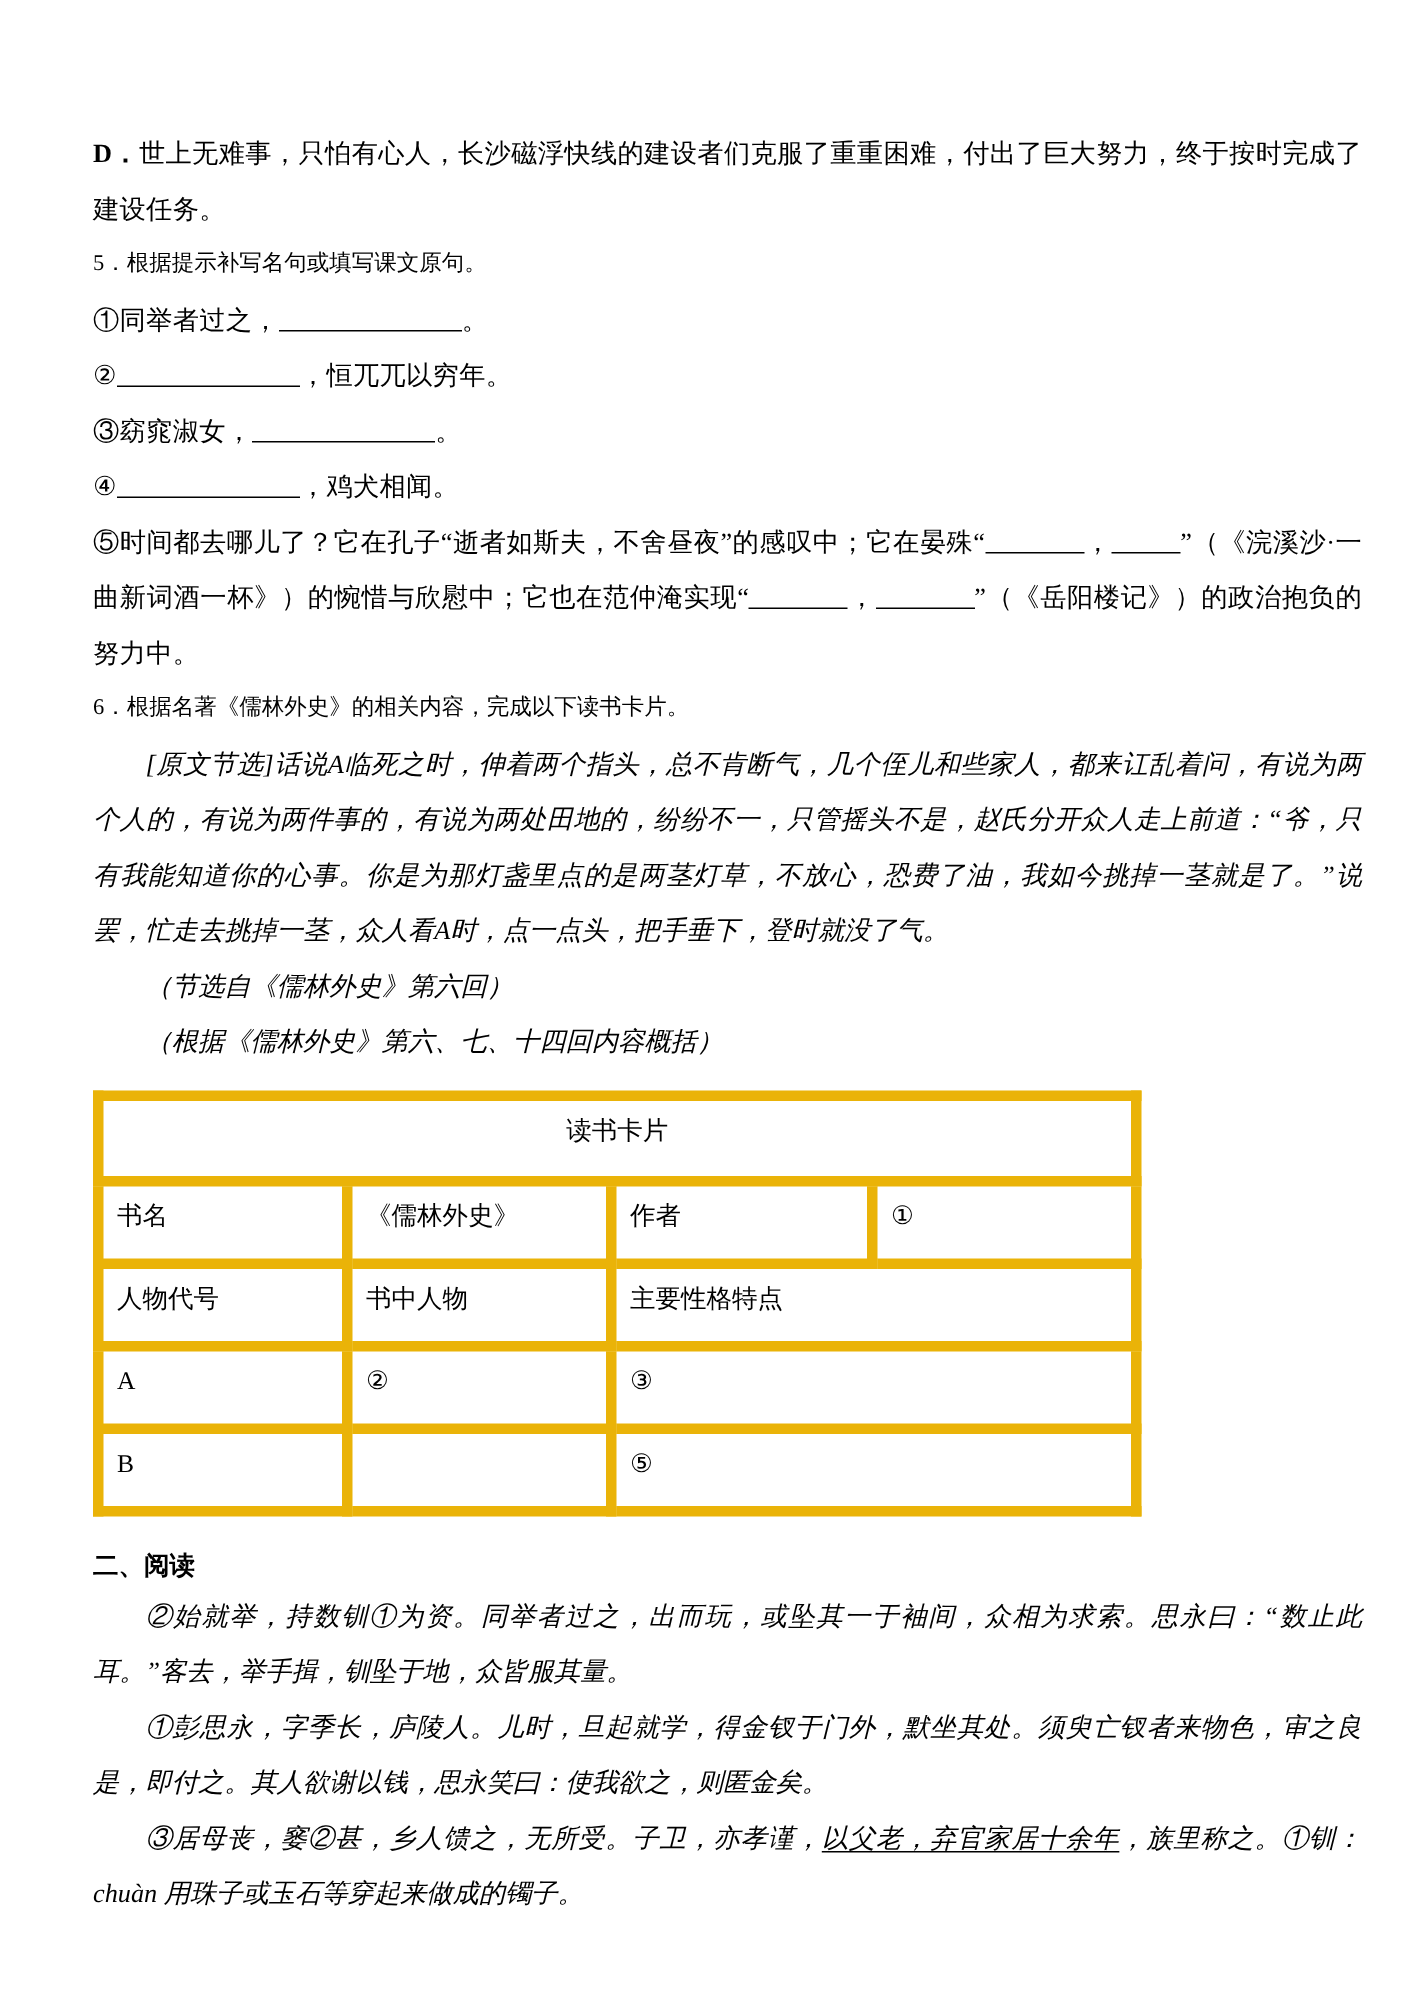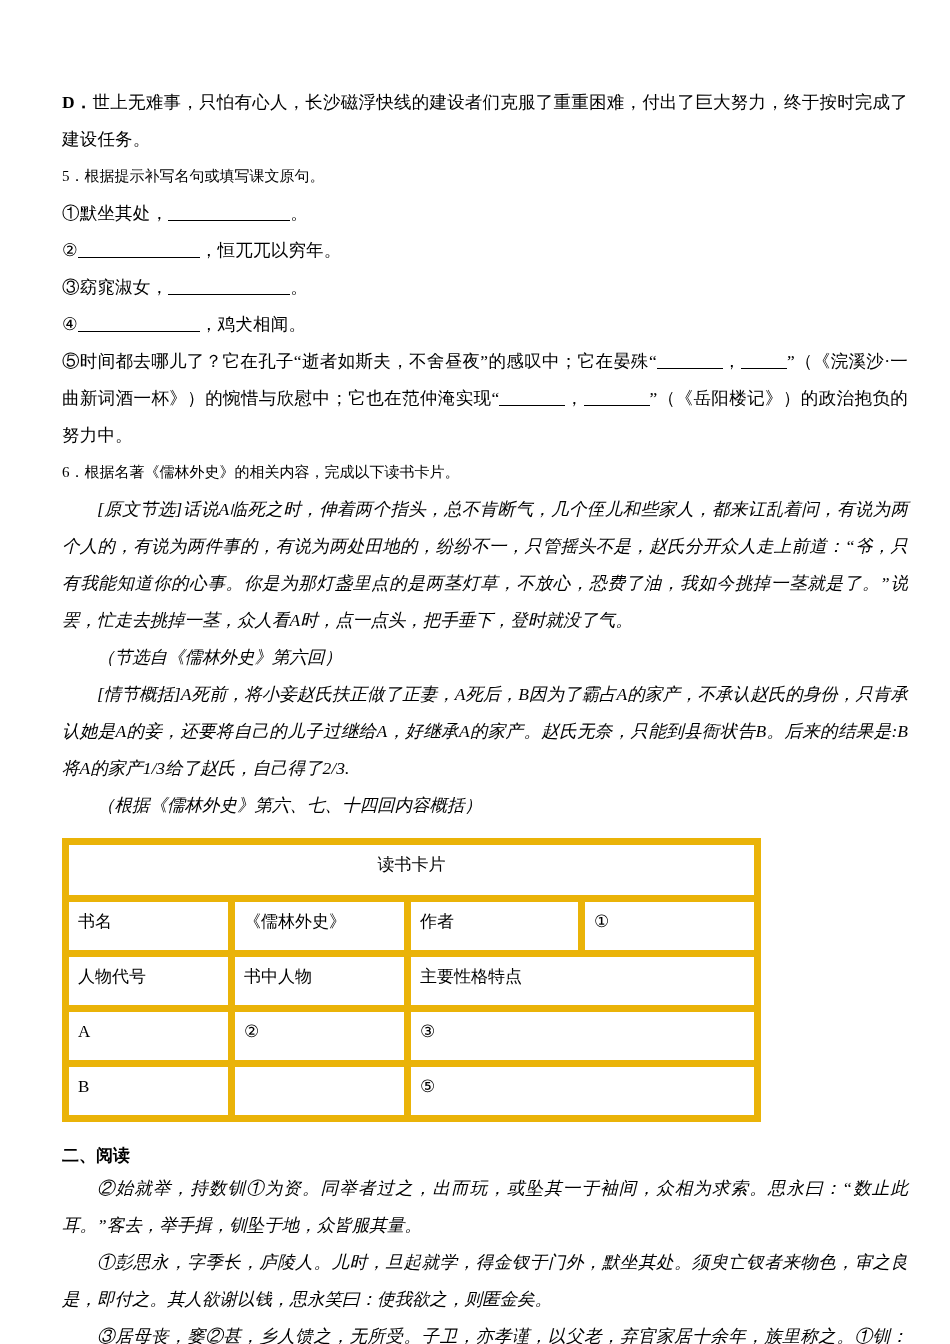"默坐其处，" span { text: 默坐其处 -> 同举者过之 }
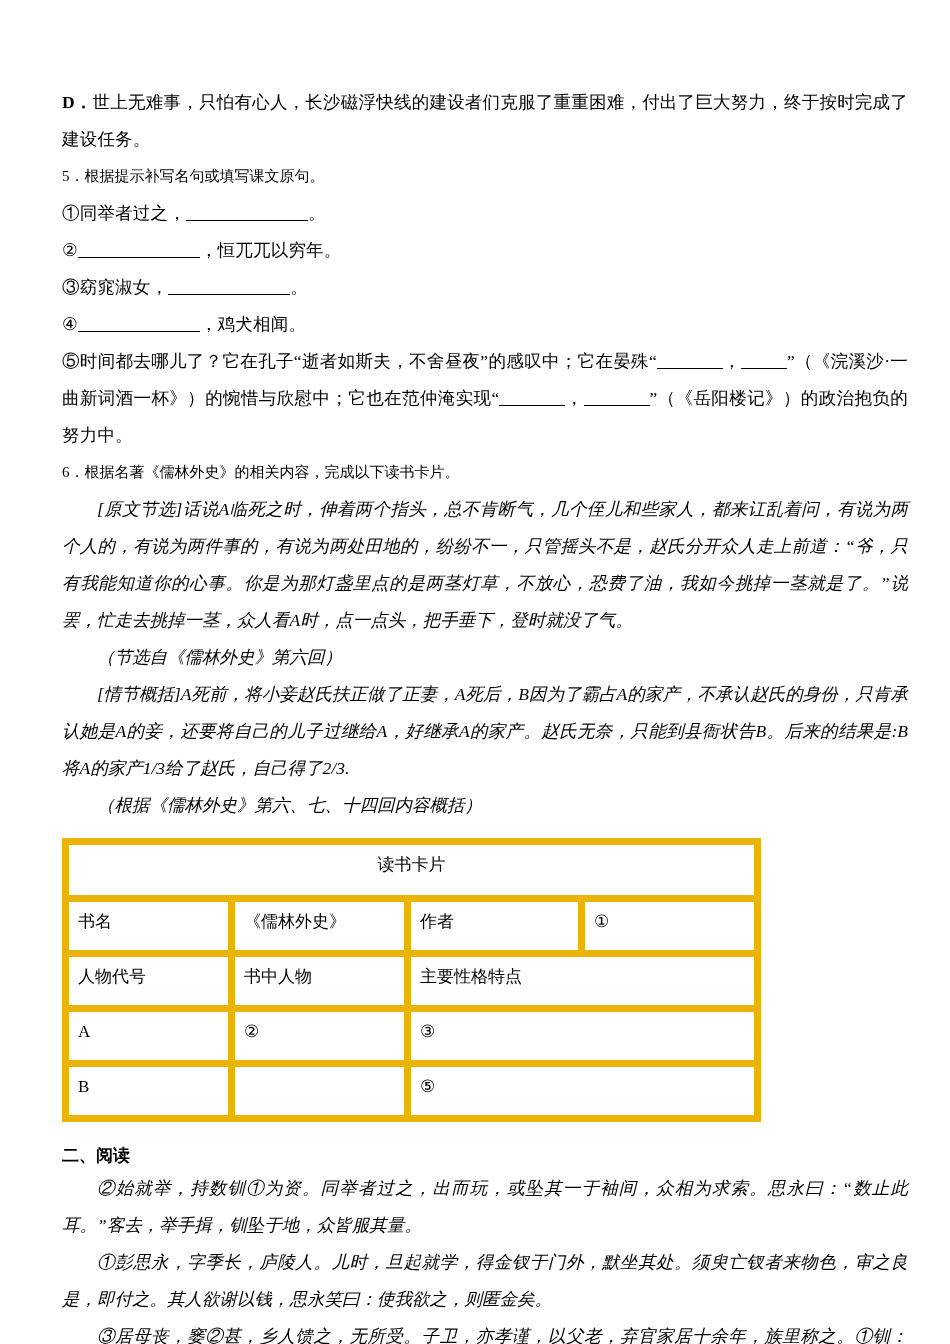"[情节概括]A死前，将小妾赵氏扶正做了正妻，A死后，B因为了霸占A的家产，不承认" p.kai { html: <p> <span>[情节概括]</span><span>A死前，将小妾赵氏扶正做了正妻，A死后，B因为了霸占A的家产，不承认赵氏的身份，只肯承认她是A的妾，还要将自己的儿子过继给A，好继承A的家产。赵氏无奈，只能到县衙状告B。后来的结果是:B将A的家产1/3给了赵氏，自己得了2/3.</span> </p> -> none }
